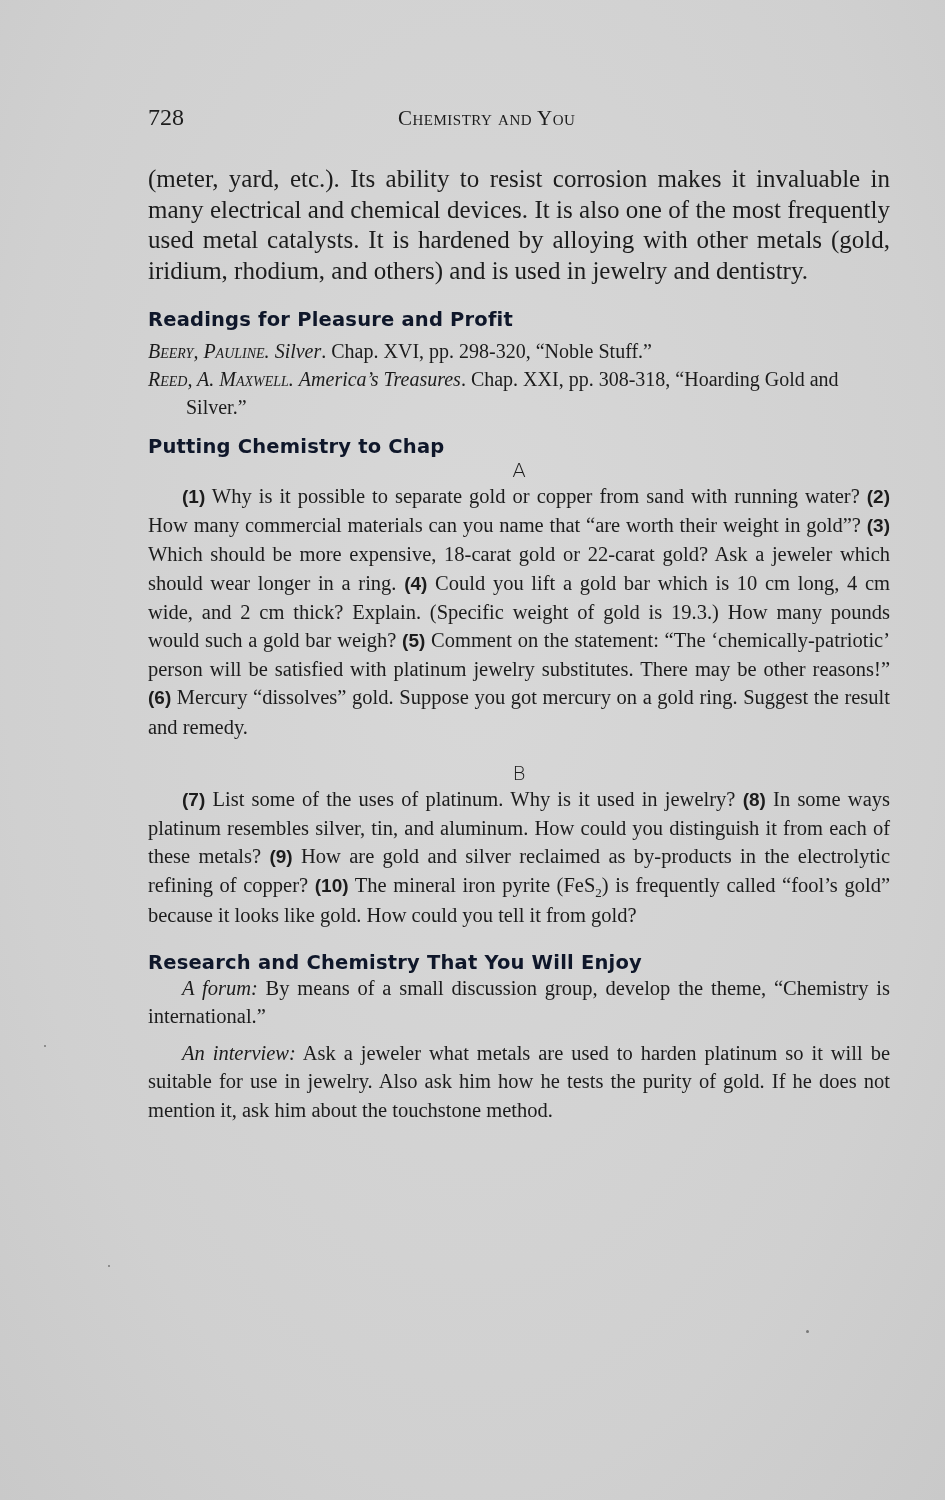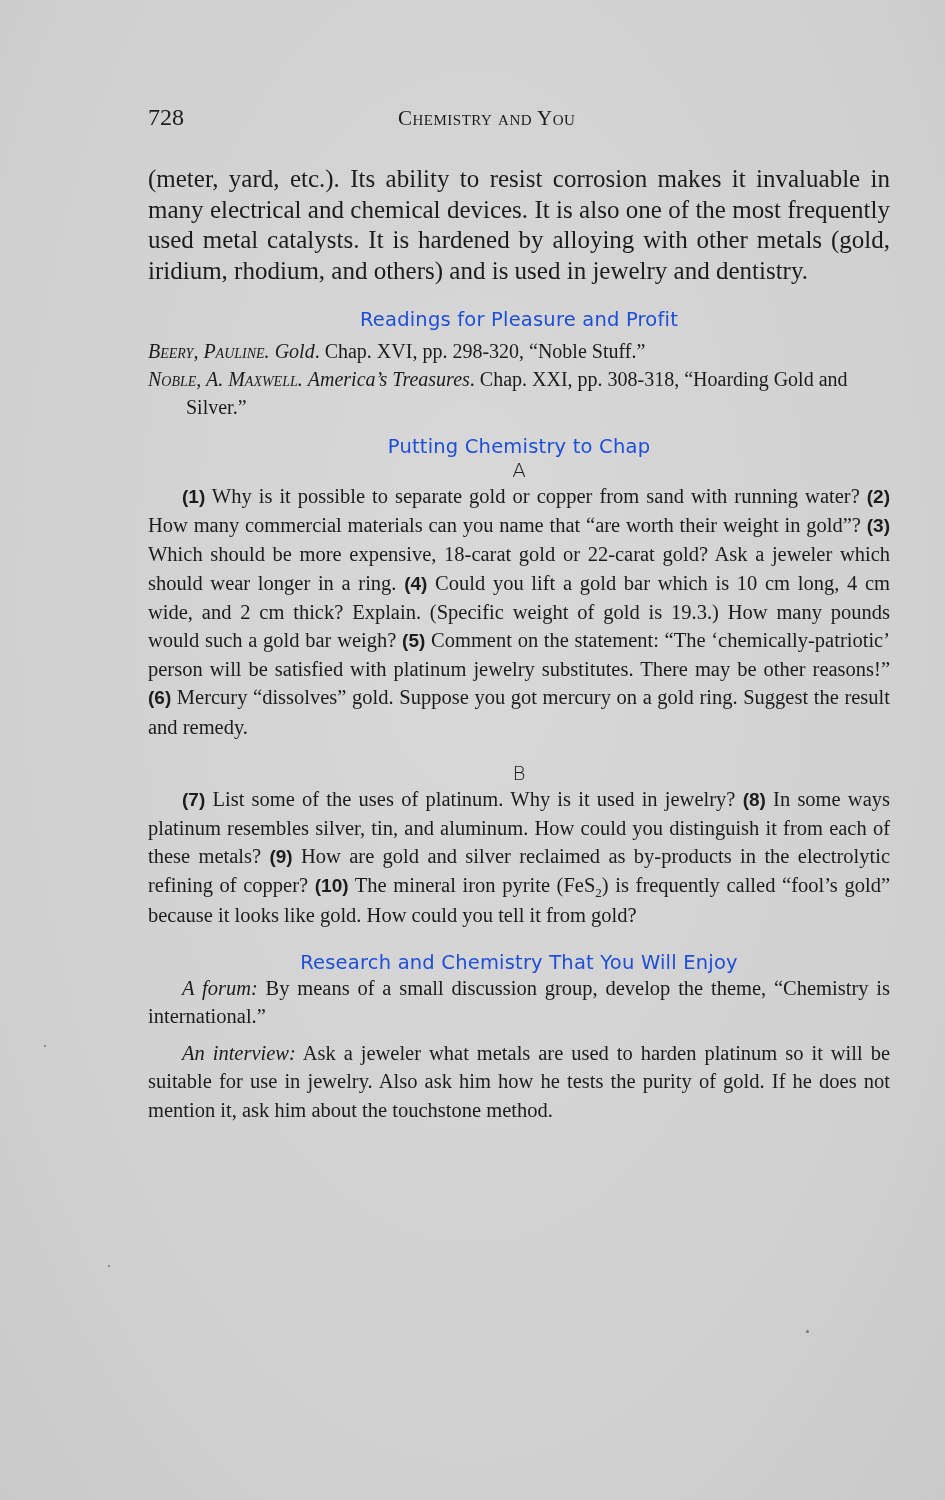"Readings for Pleasure and Profit" .section-heading { color: #1d4ed8 -> #0f172a; font-weight: 400 -> 700; text-align: center -> none }
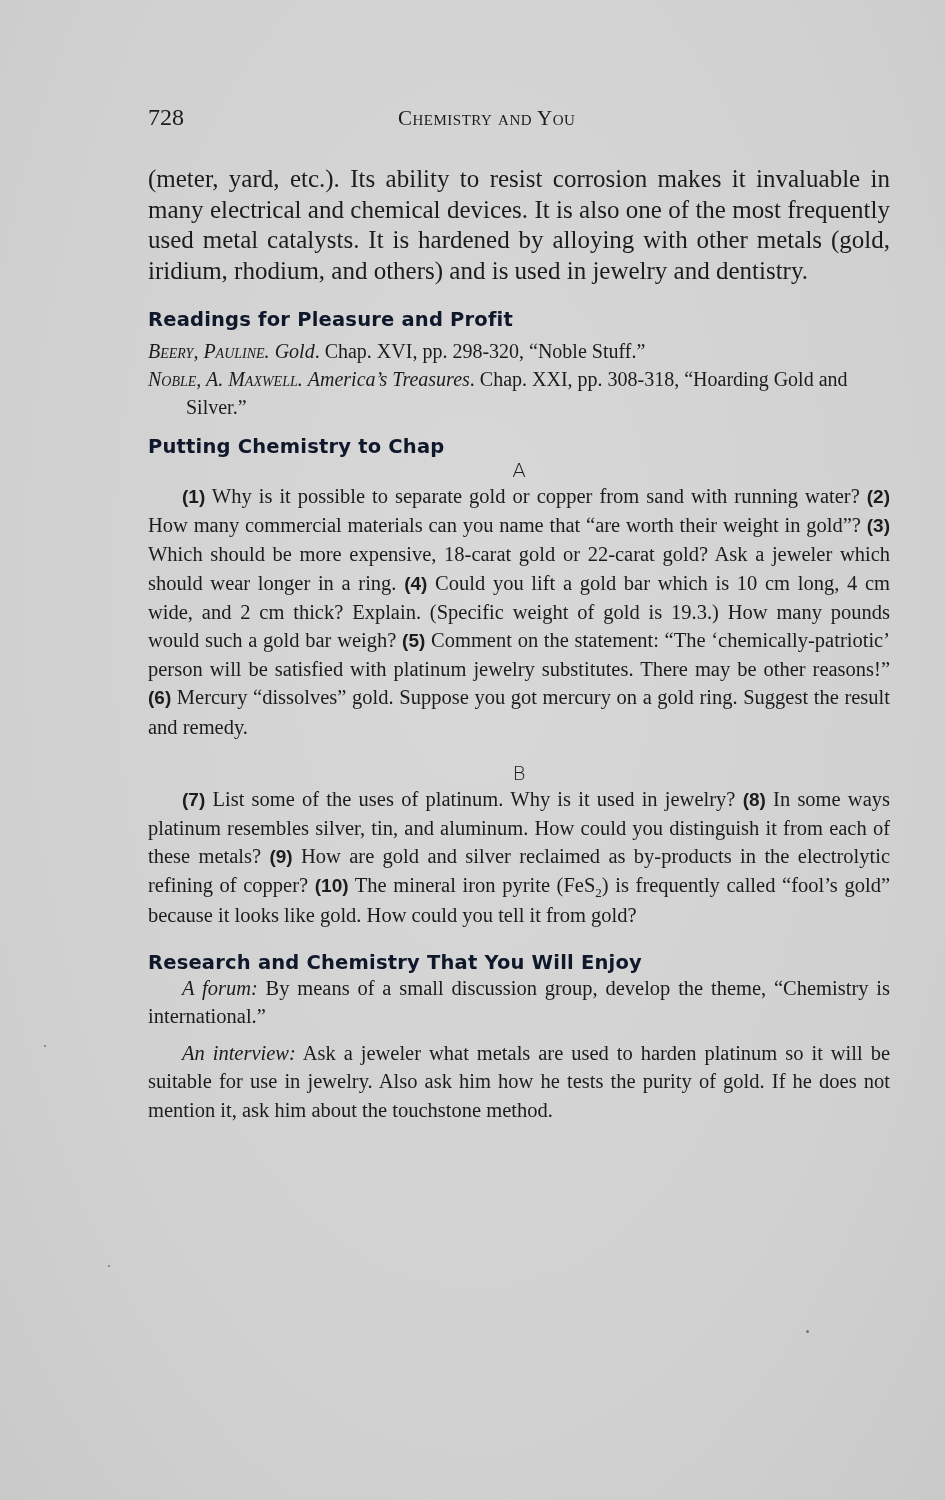"Gold" span.it { text: Gold -> Silver }
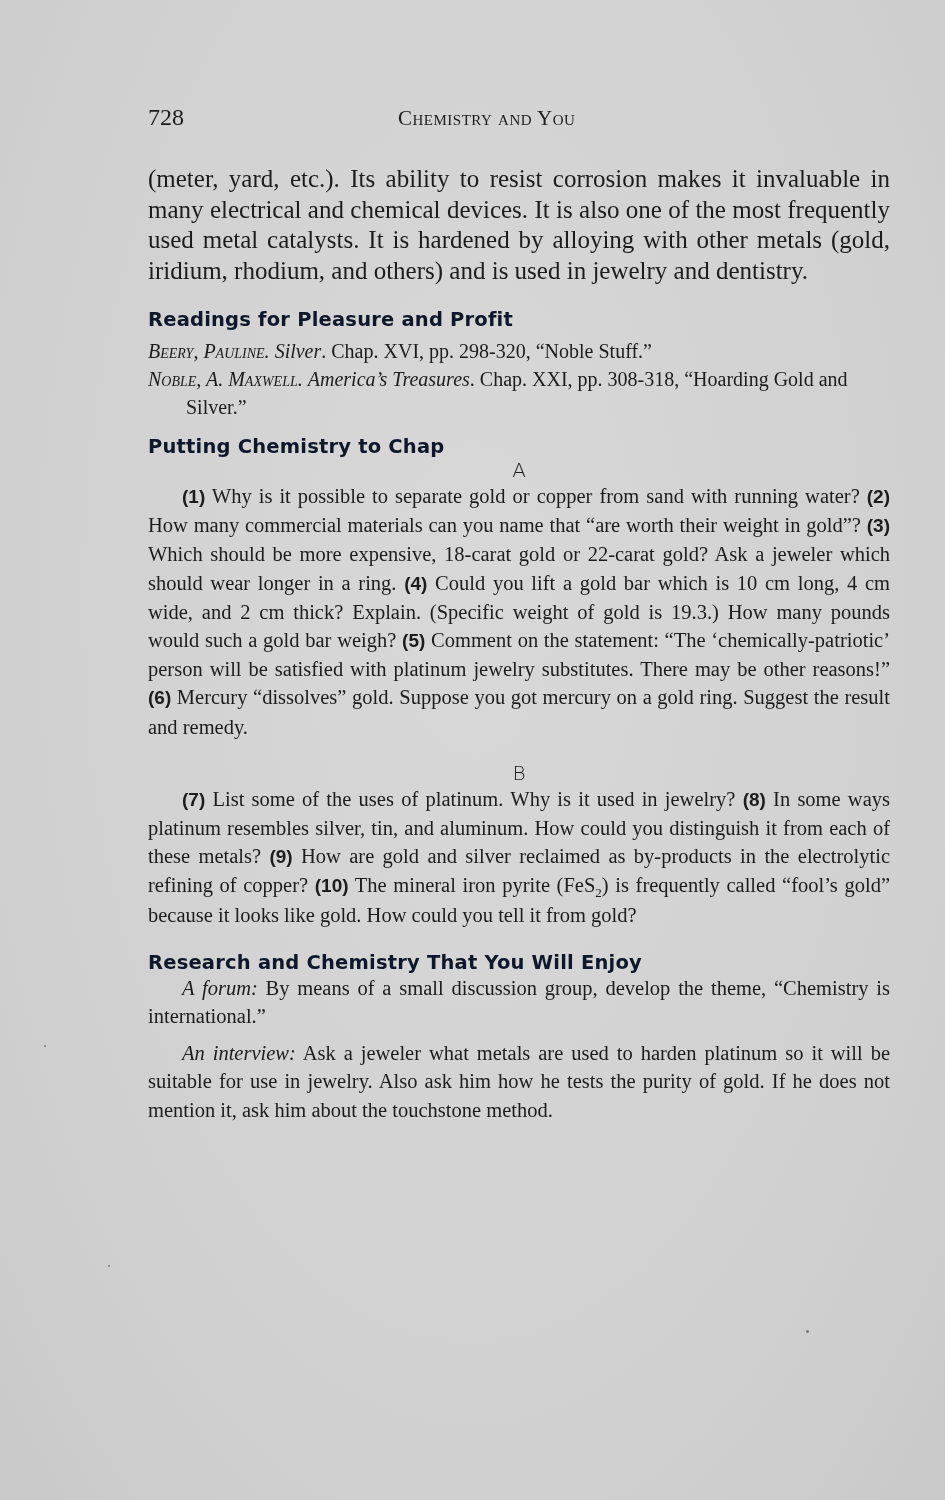"Noble, A. Maxwell." span.sc { text: Noble -> Reed }
